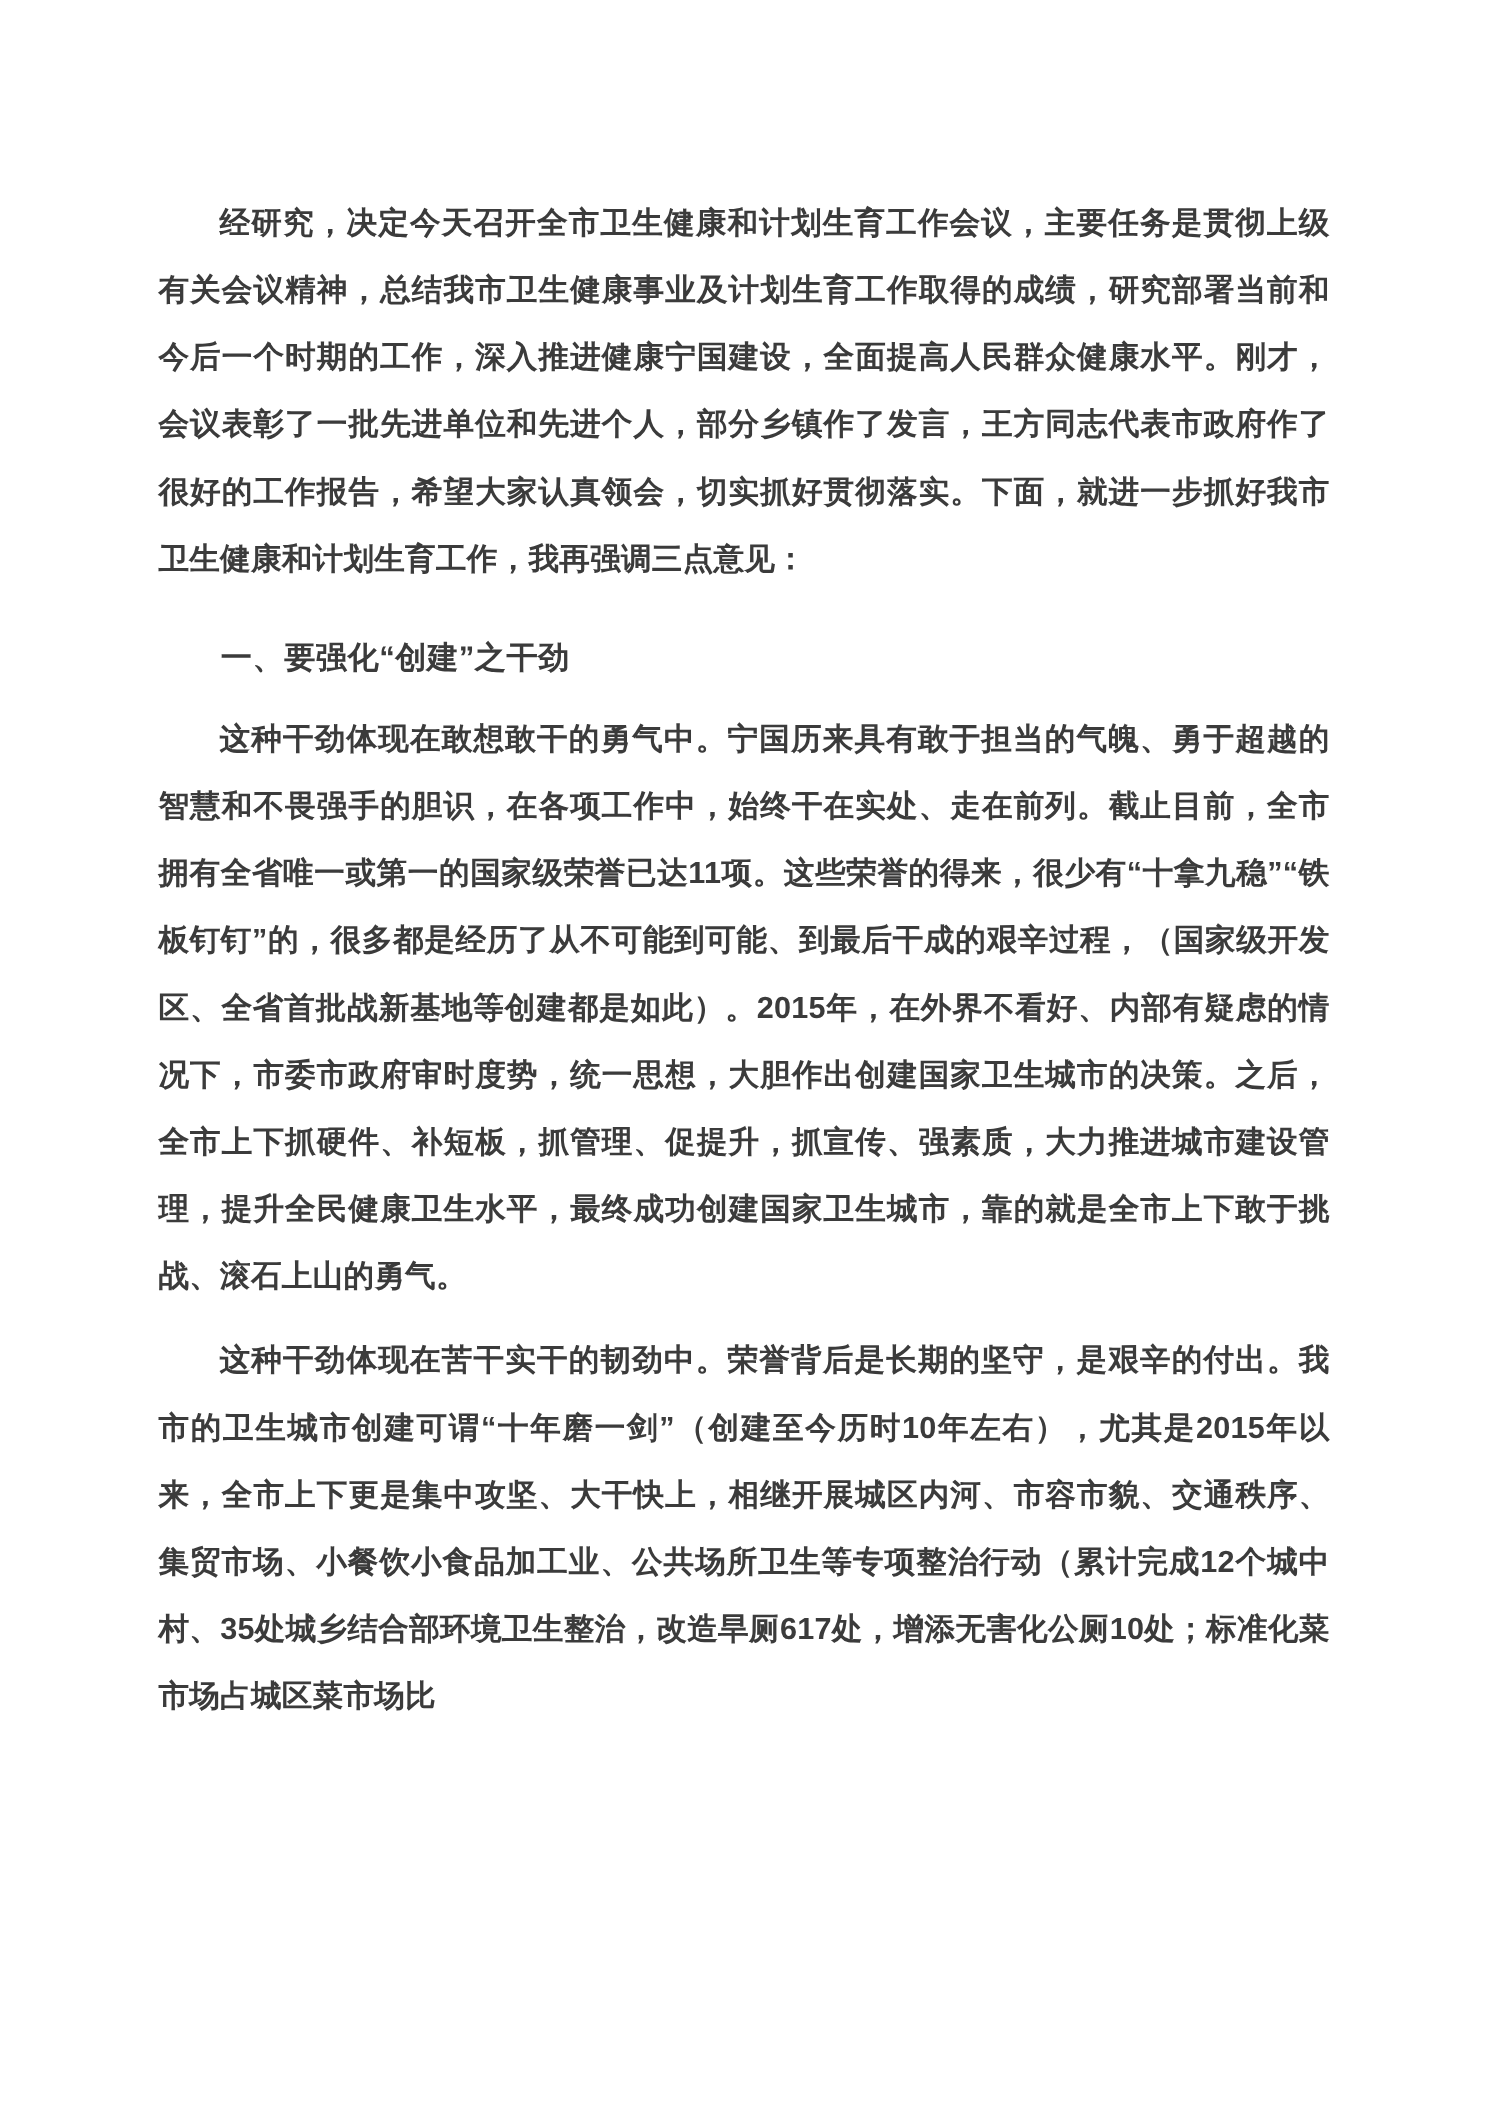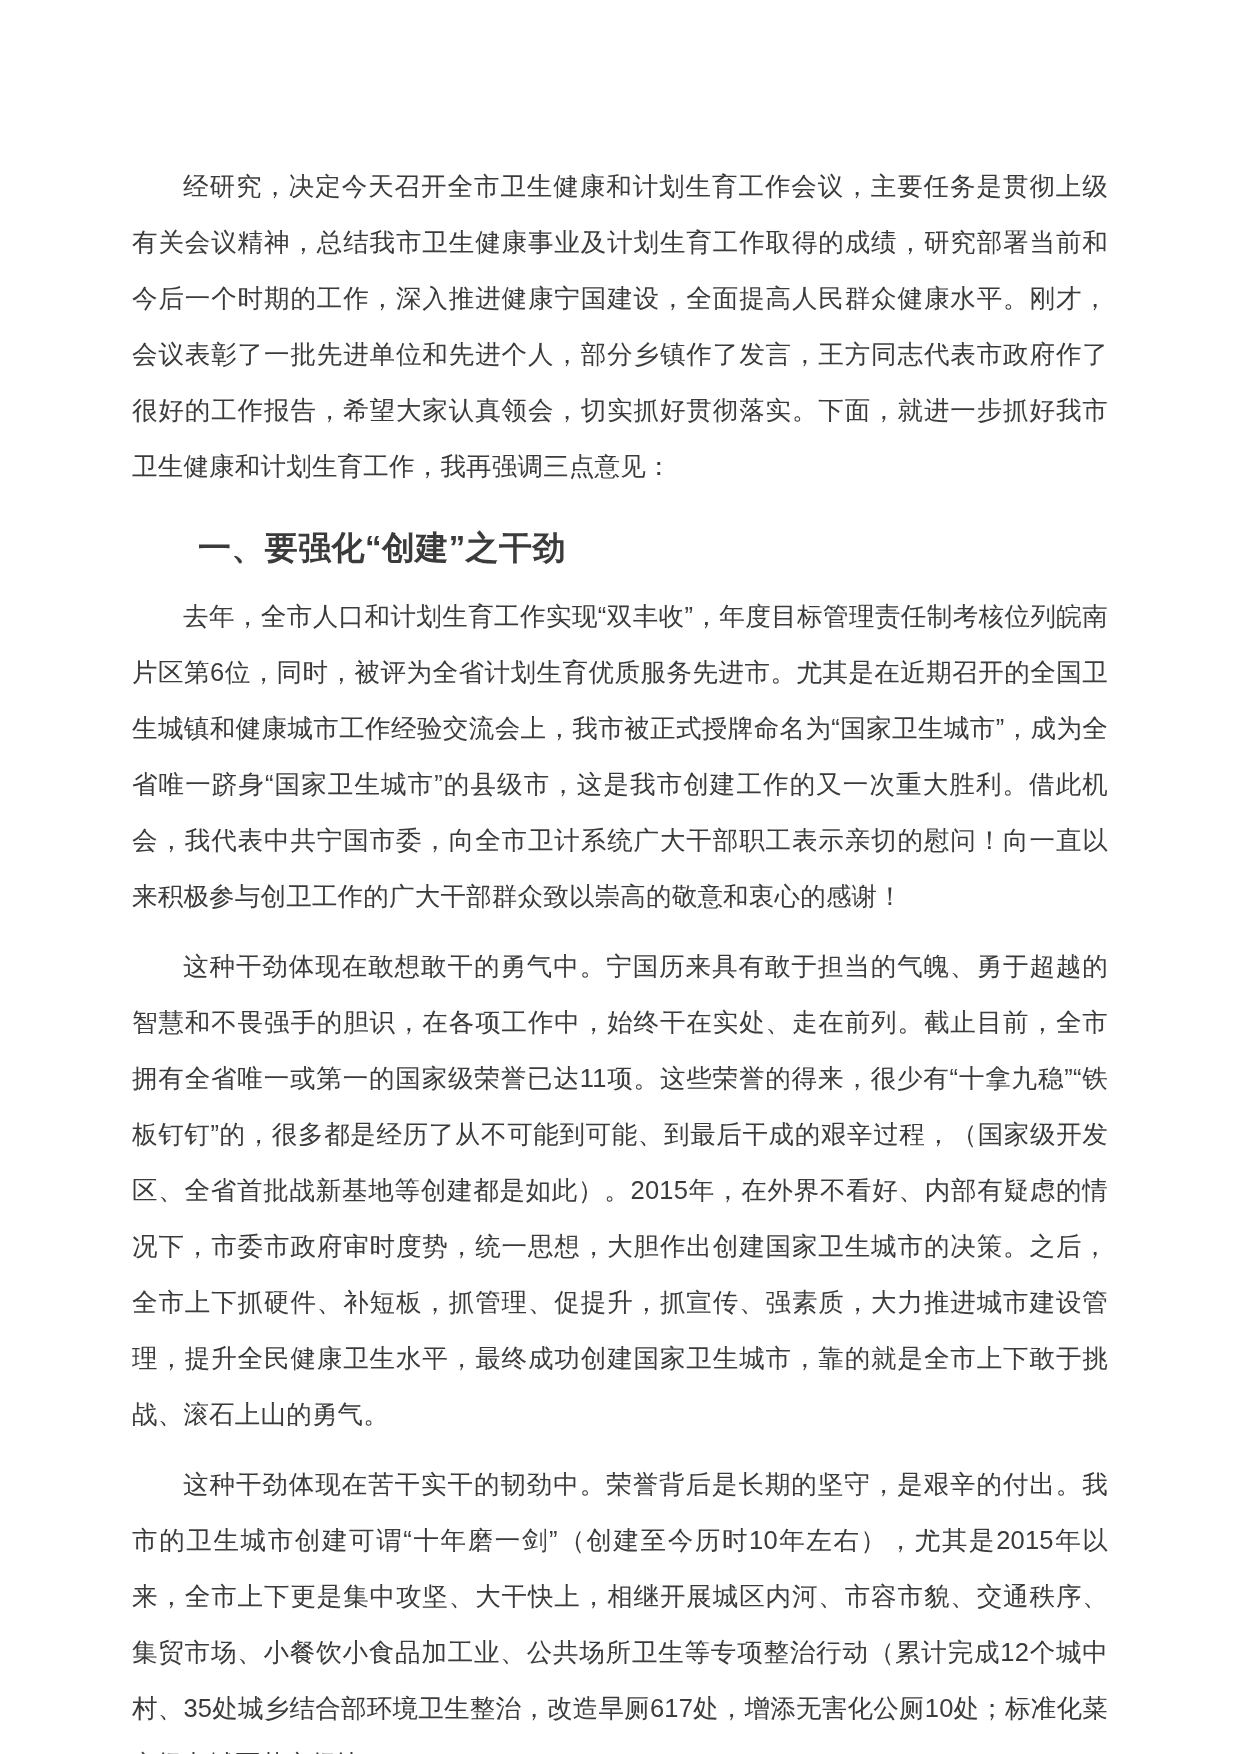"经研究，决定今天召开全市卫生健康和计划生育工作会议，主要任务是贯彻上级有关会议精" p.para { font-weight: 400 -> 700 }
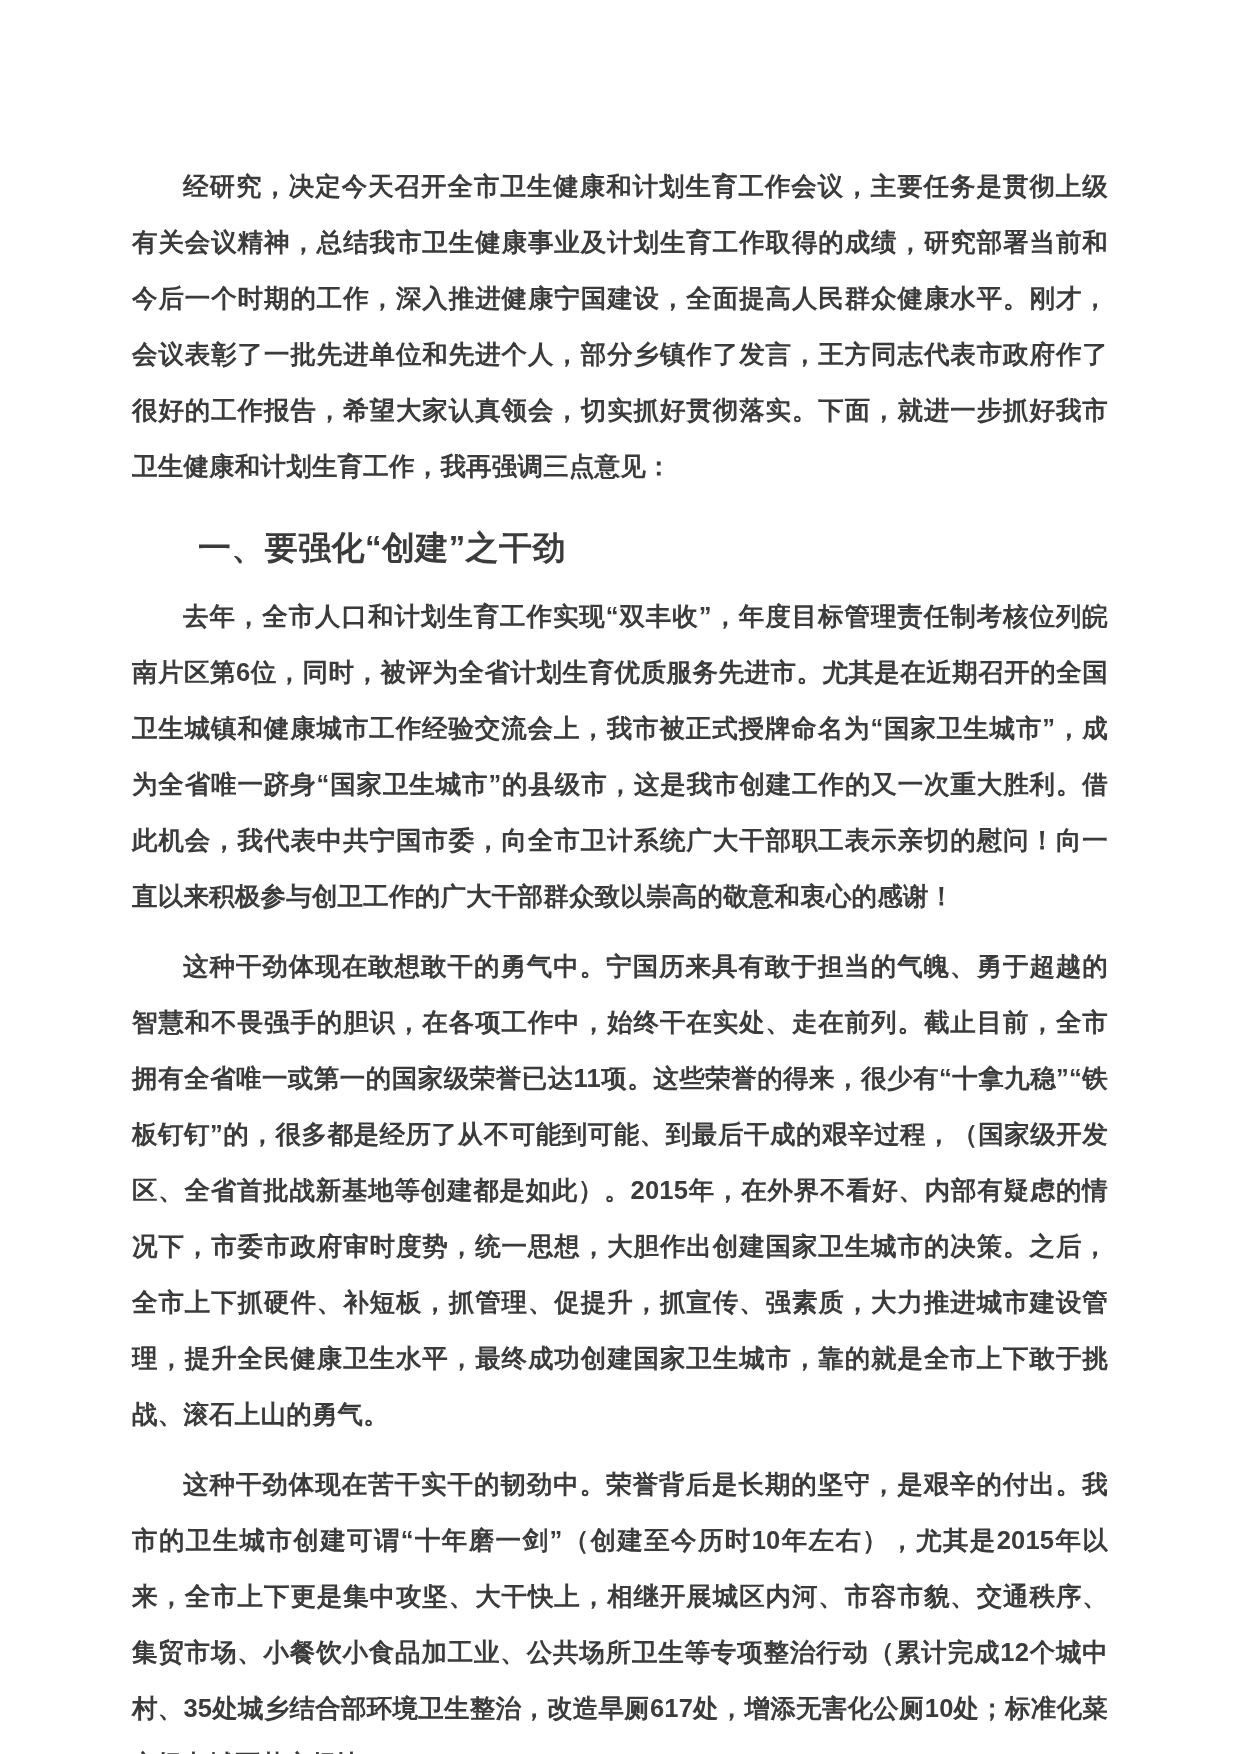"一、要强化“创建”之干劲" h2.section-heading { font-size: 33px -> 26px }
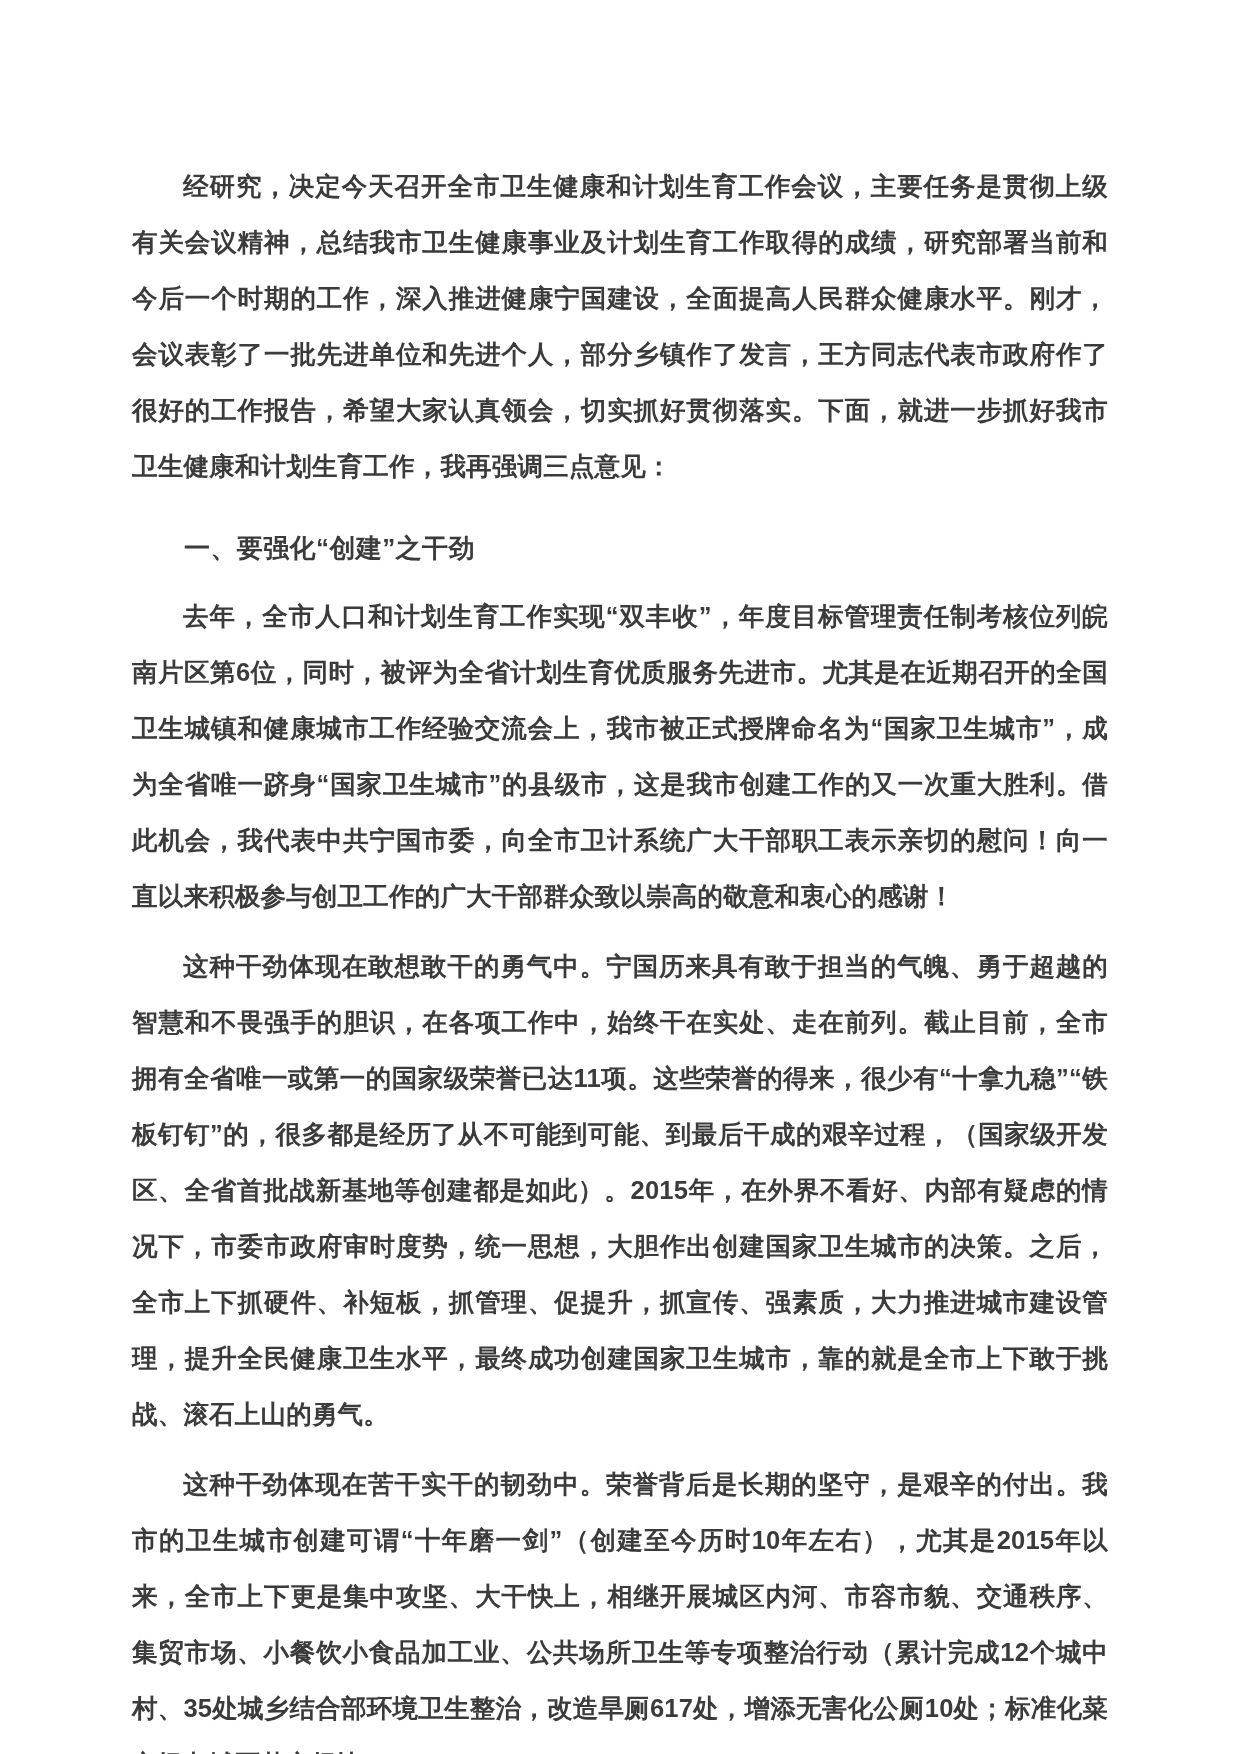"去年，全市人口和计划生育工作实现“双丰收”，年度目标管理责任制考核位列皖南片区第" p.para { html: <p>去年，全市人口和计划生育工作实现“双丰收”，年度目标管理责任制考核位列皖南片区第6位，同时，被评为全省计划生育优质服务先进市。尤其是在近期召开的全国卫生城镇和健康城市工作经验交流会上，我市被正式授牌命名为“国家卫生城市”，成为全省唯一跻身“国家卫生城市”的县级市，这是我市创建工作的又一次重大胜利。借此机会，我代表中共宁国市委，向全市卫计系统广大干部职工表示亲切的慰问！向一直以来积极参与创卫工作的广大干部群众致以崇高的敬意和衷心的感谢！</p> -> none }
